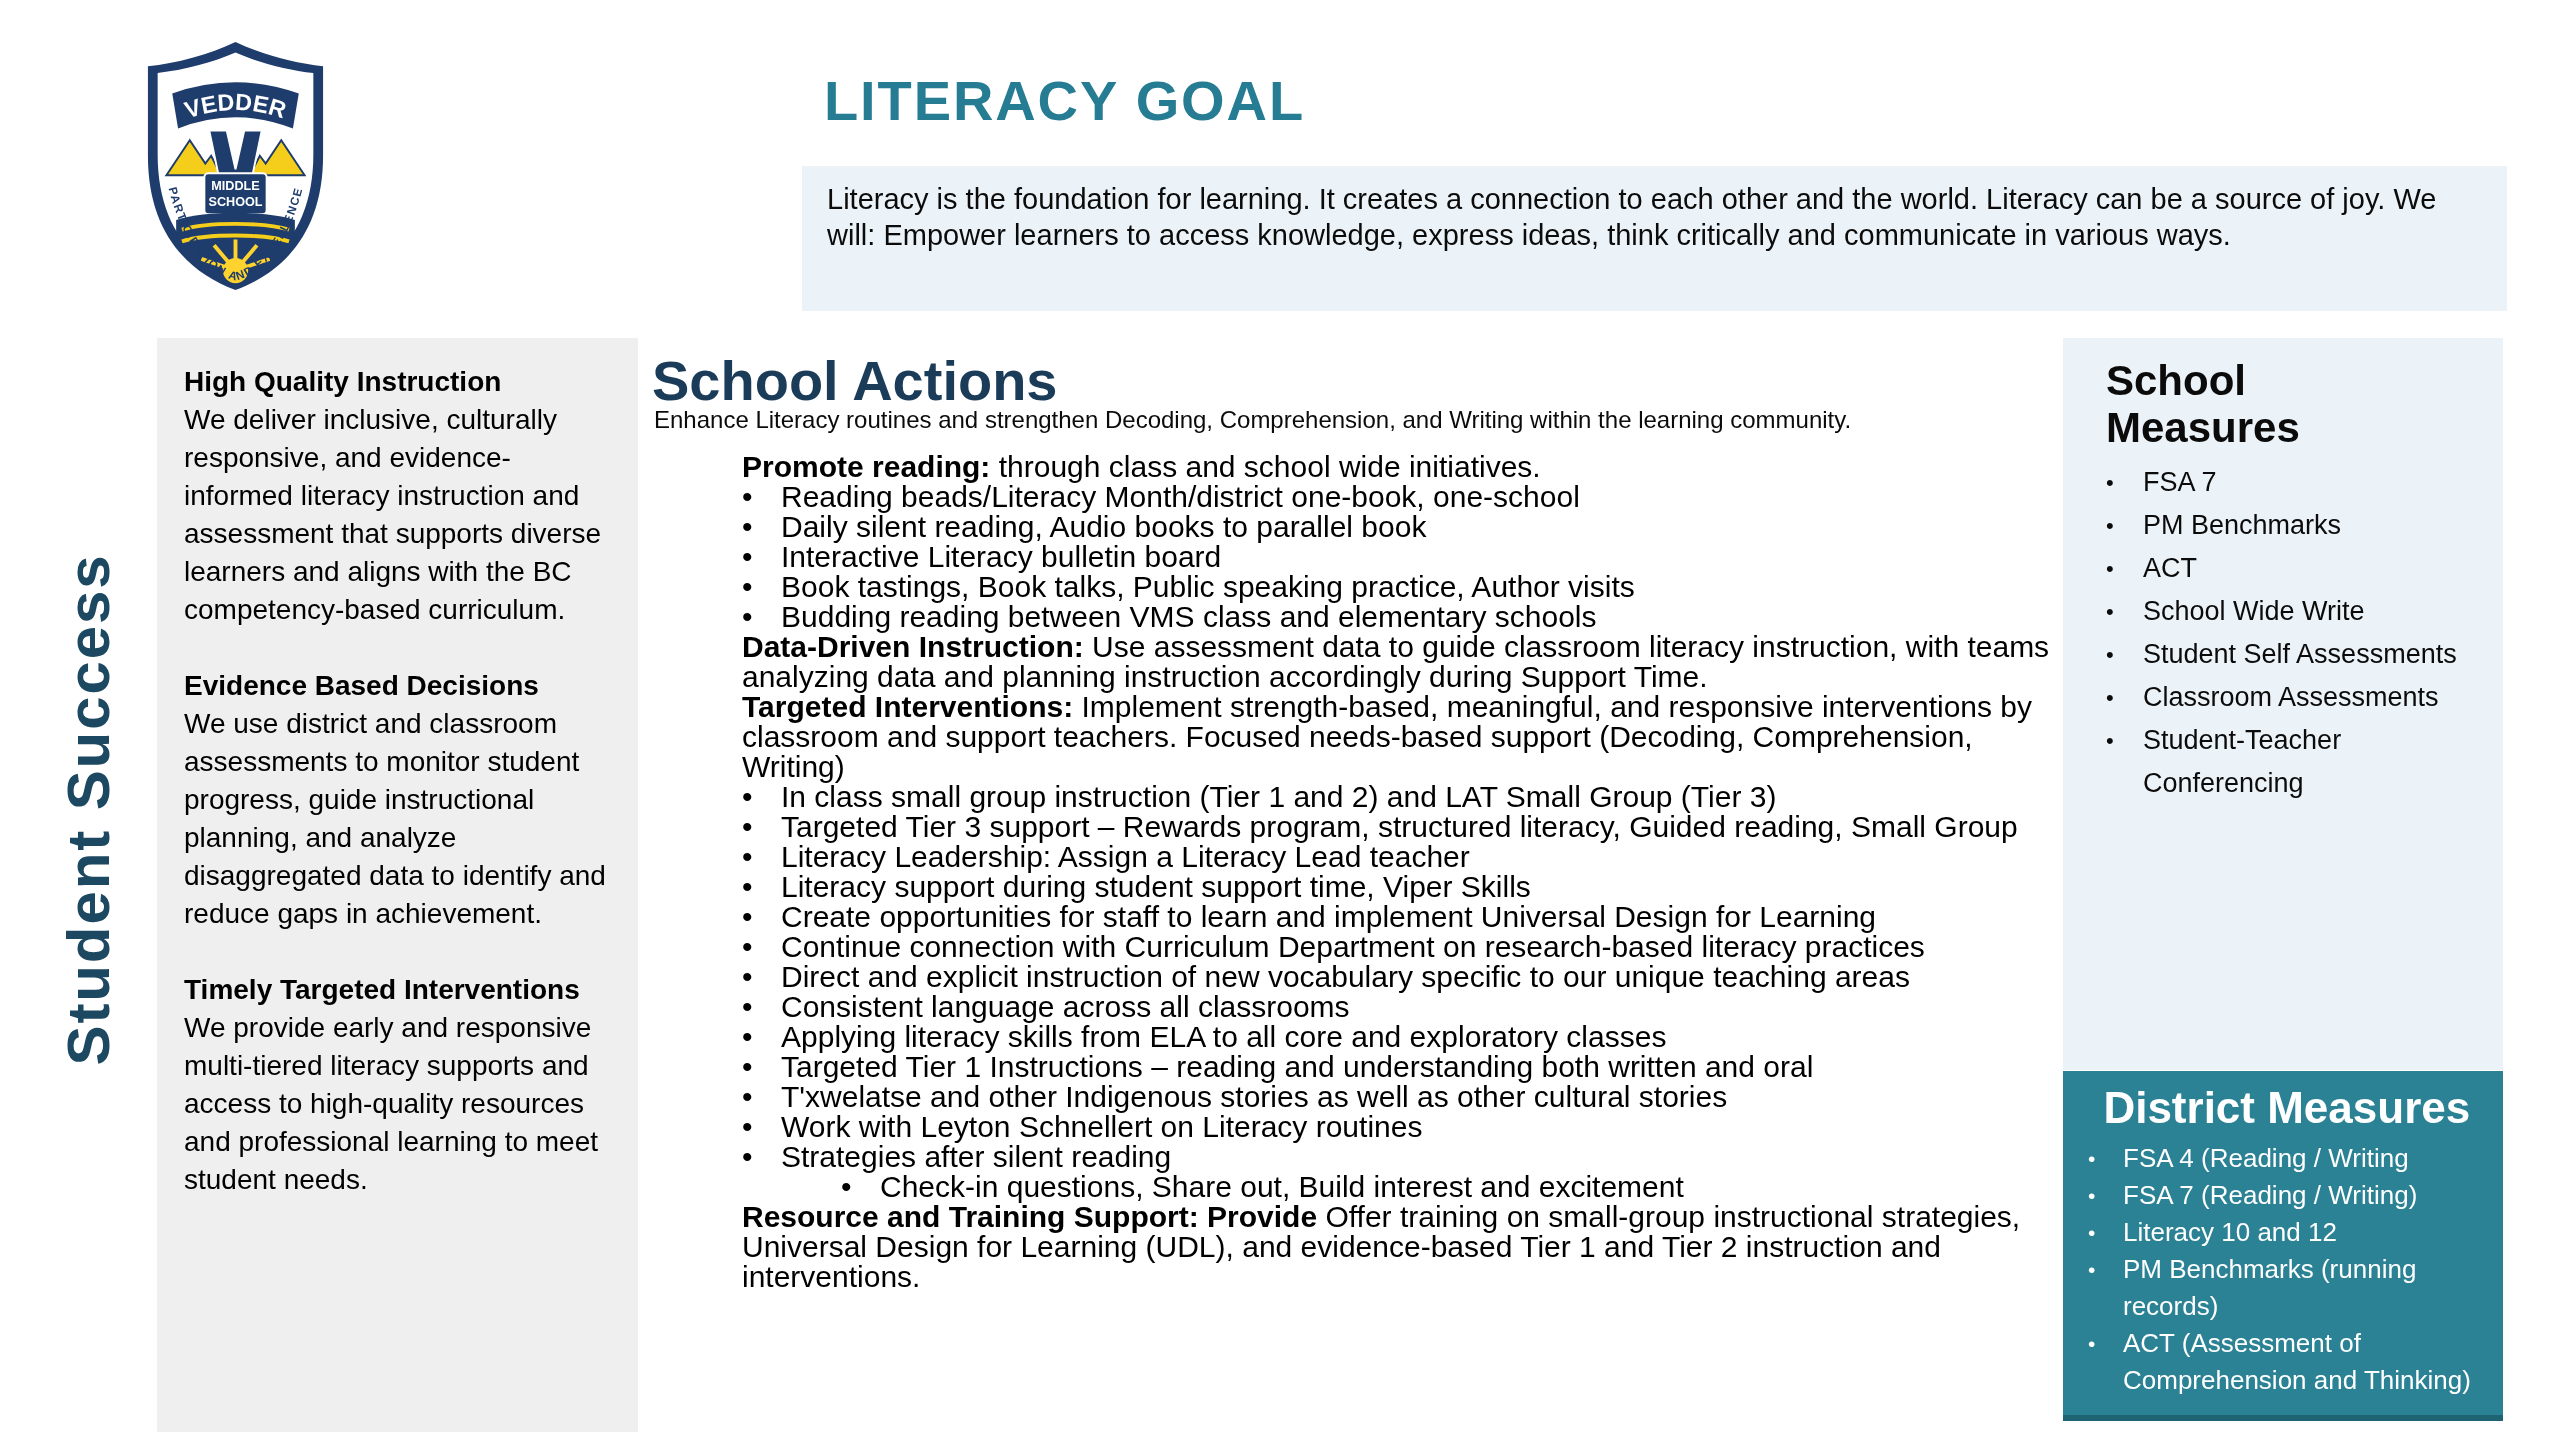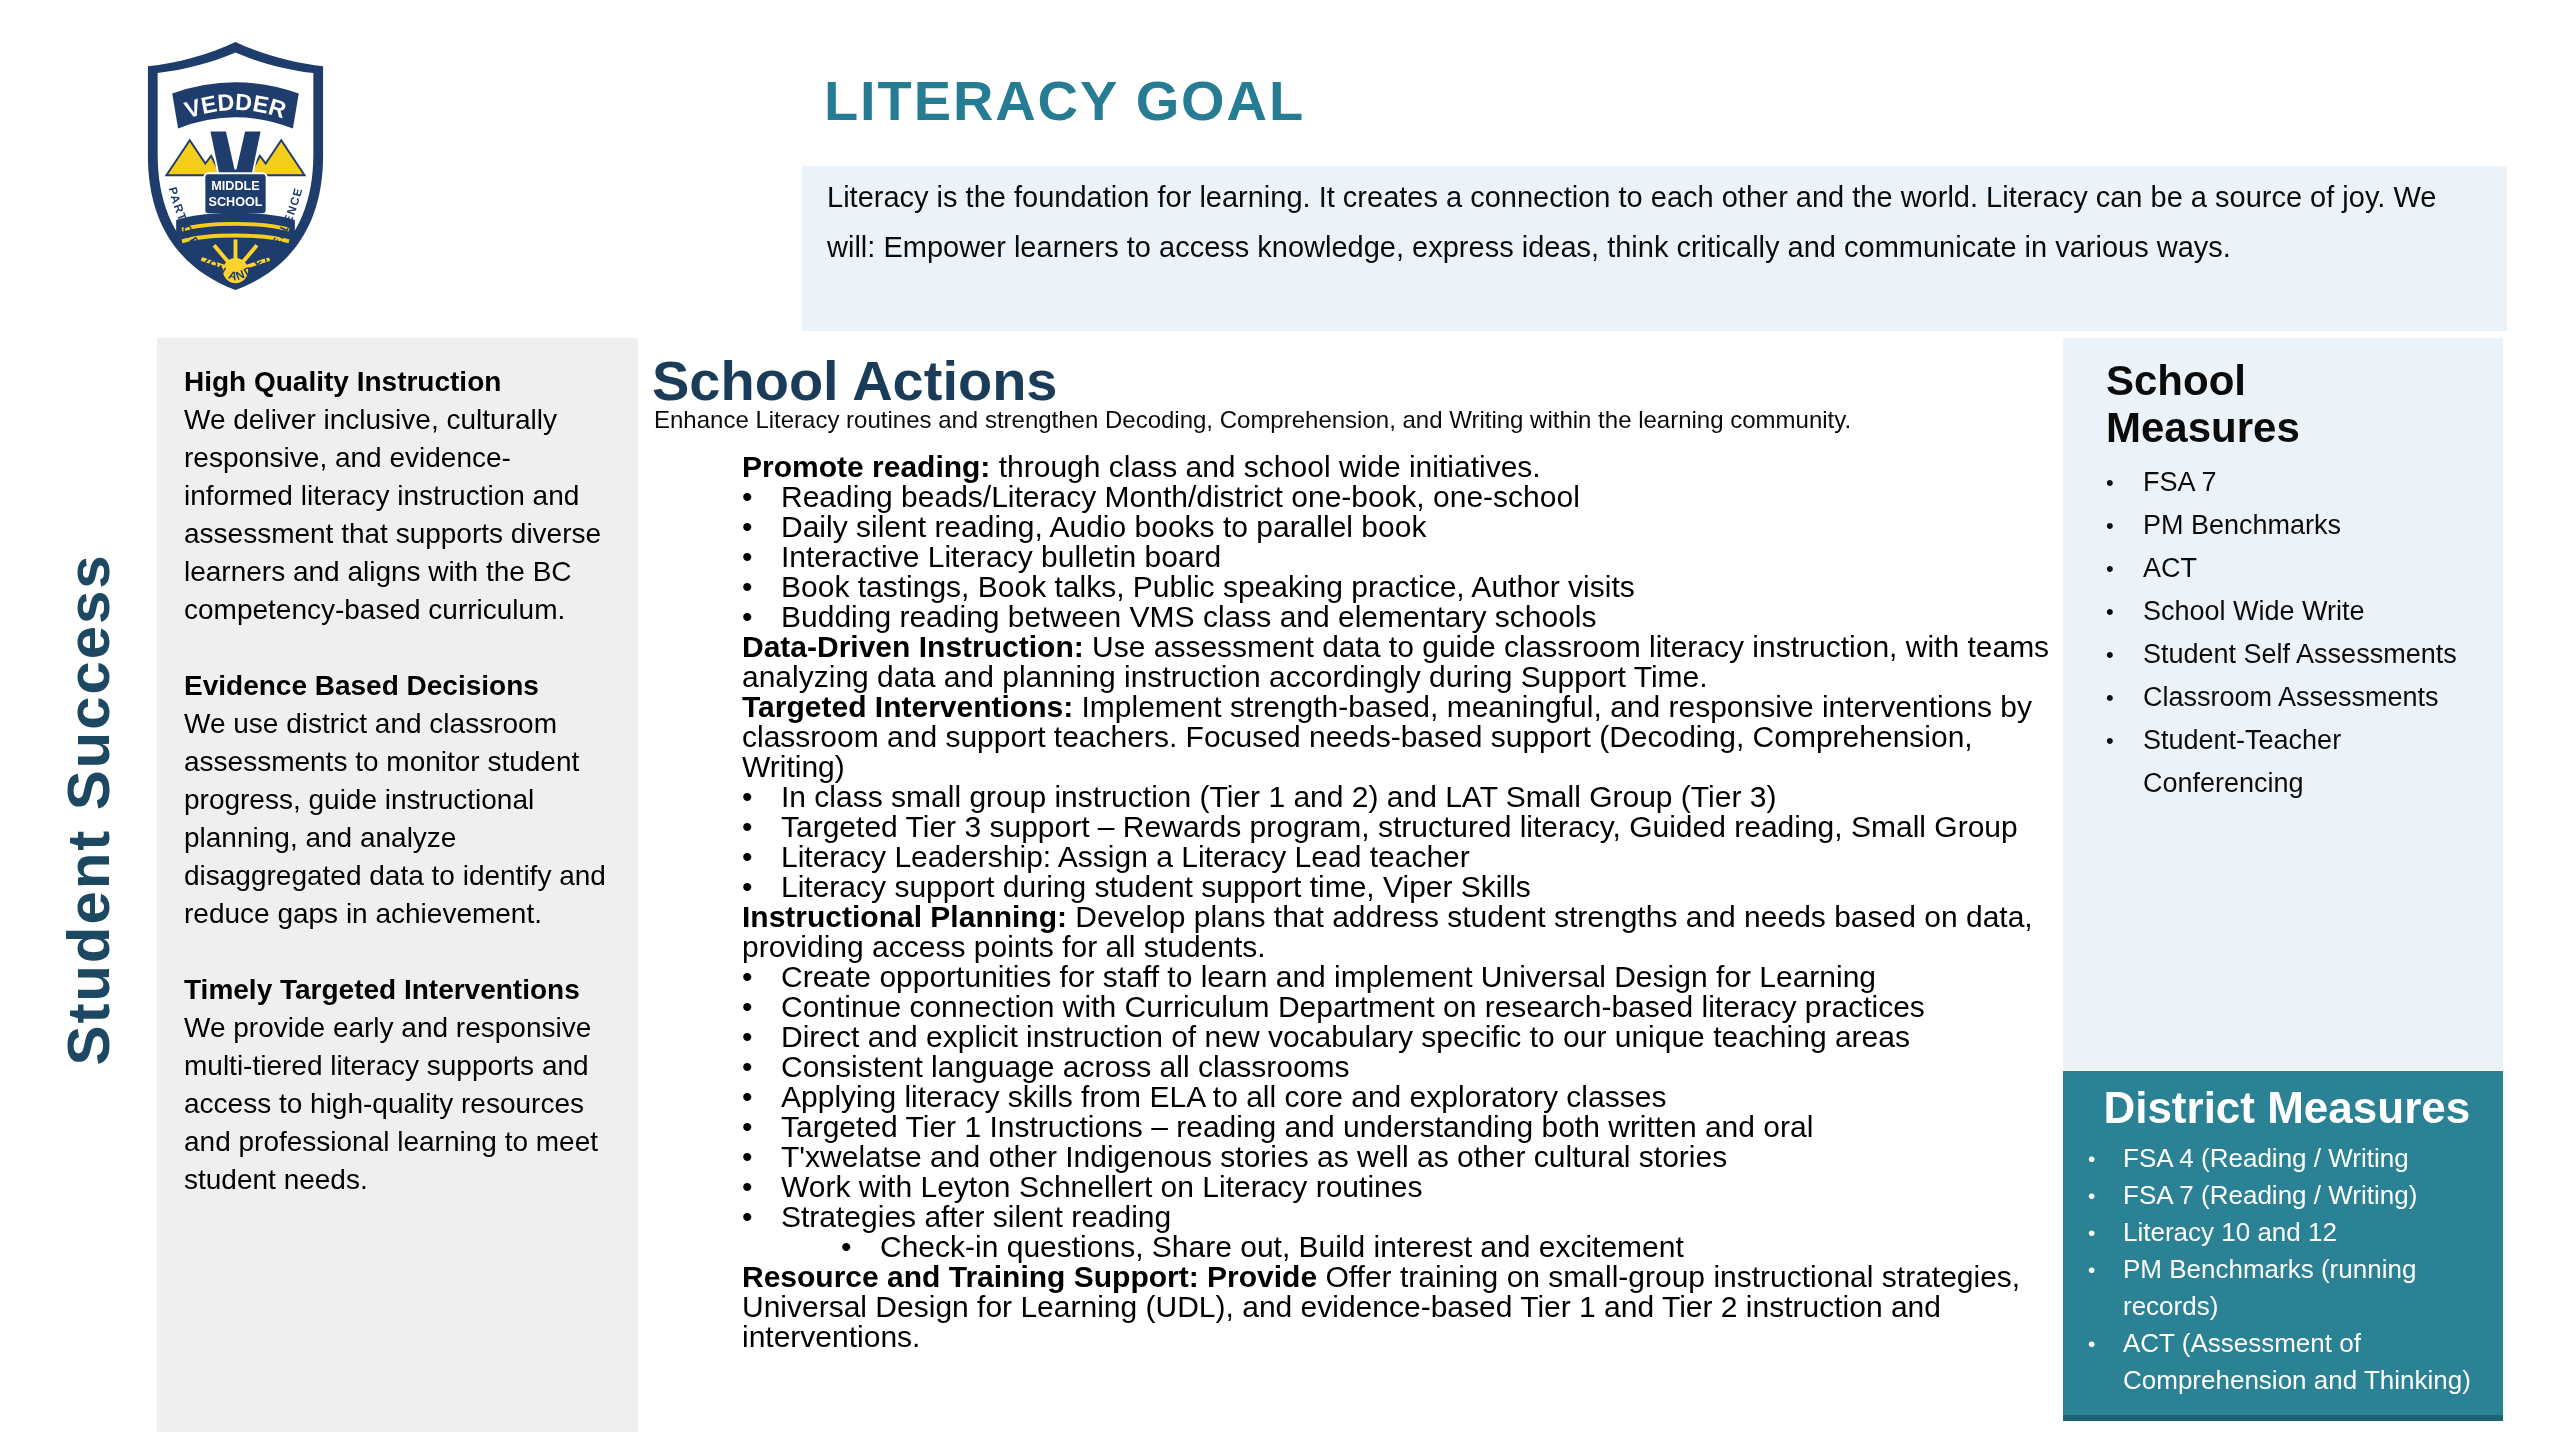"Literacy is the foundation for" .intro-box { height: 165px -> 145px; line-height: 50px -> 36px; padding: 6px 25px -> 15px 25px }
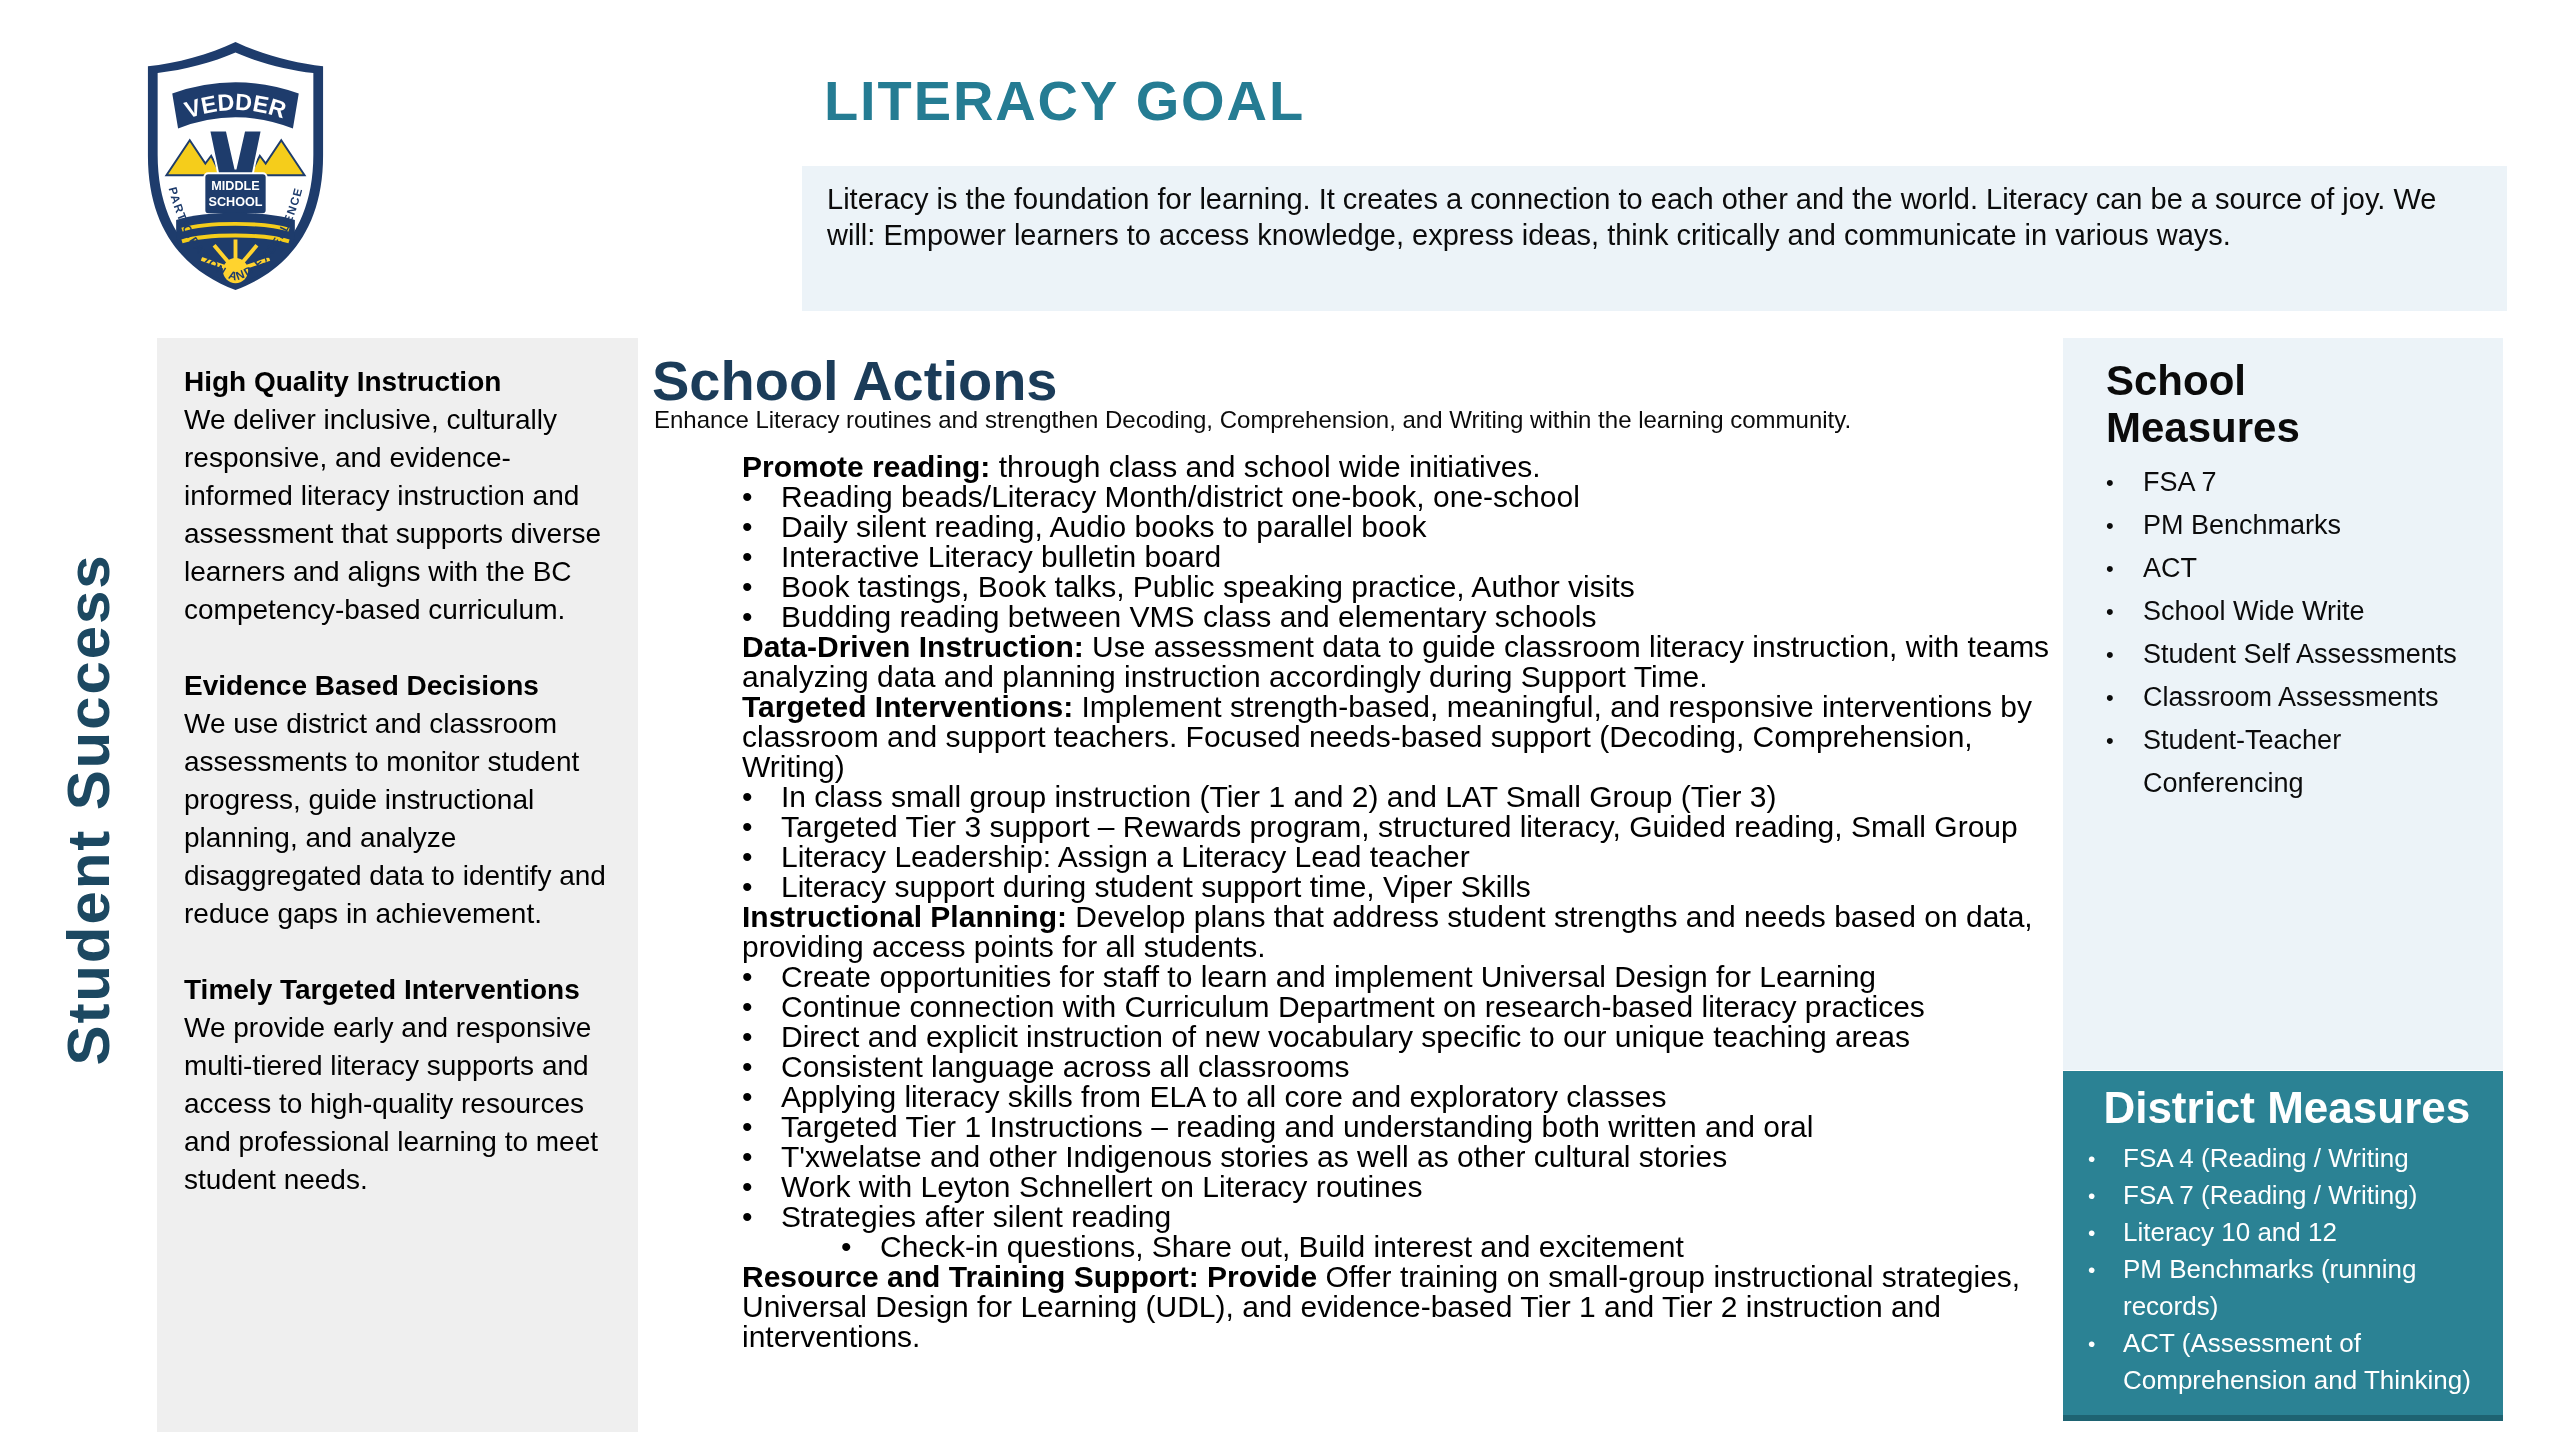"Instructional Planning: Develop plans" div.row { html: <div><span>Instructional Planning:</span><span> Develop plans that address student strengths and needs based on data, providing access points for all students.</span></div> -> none }
